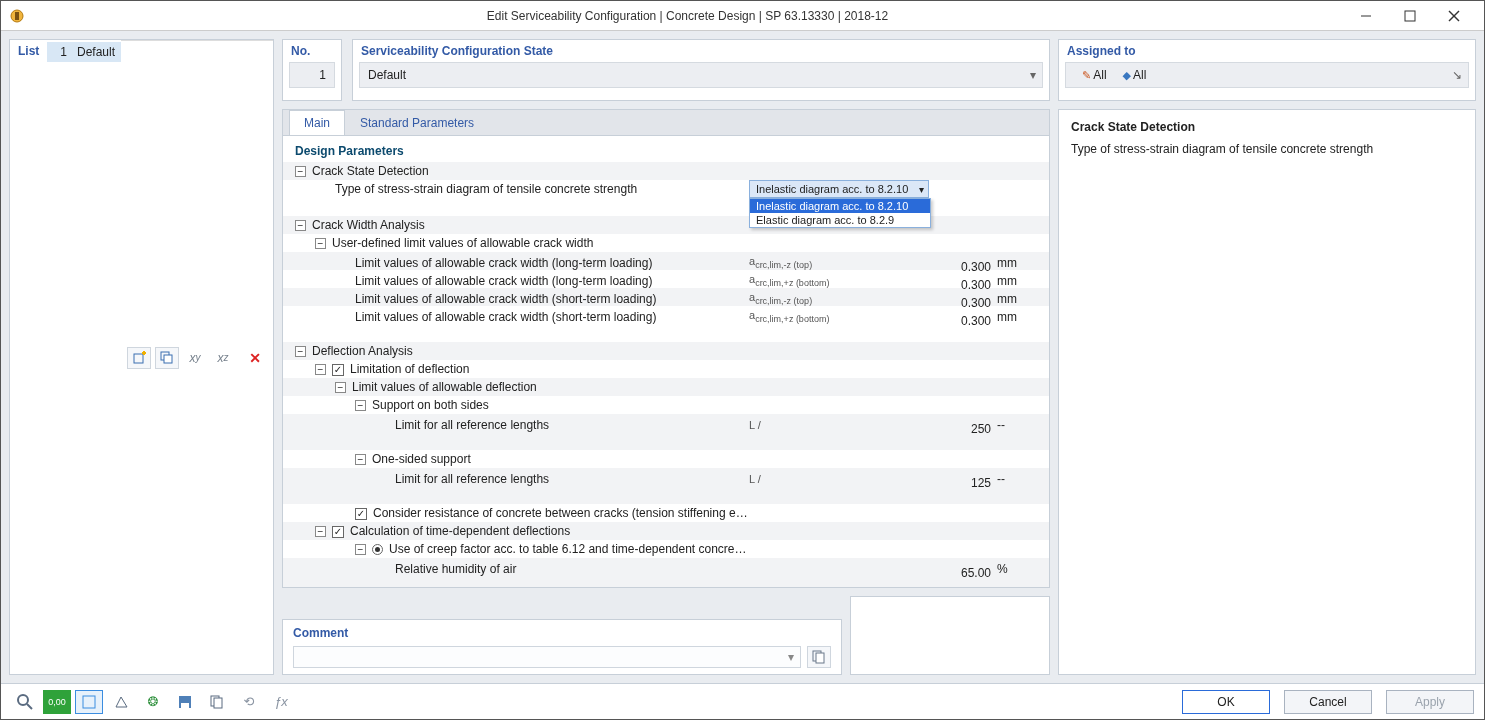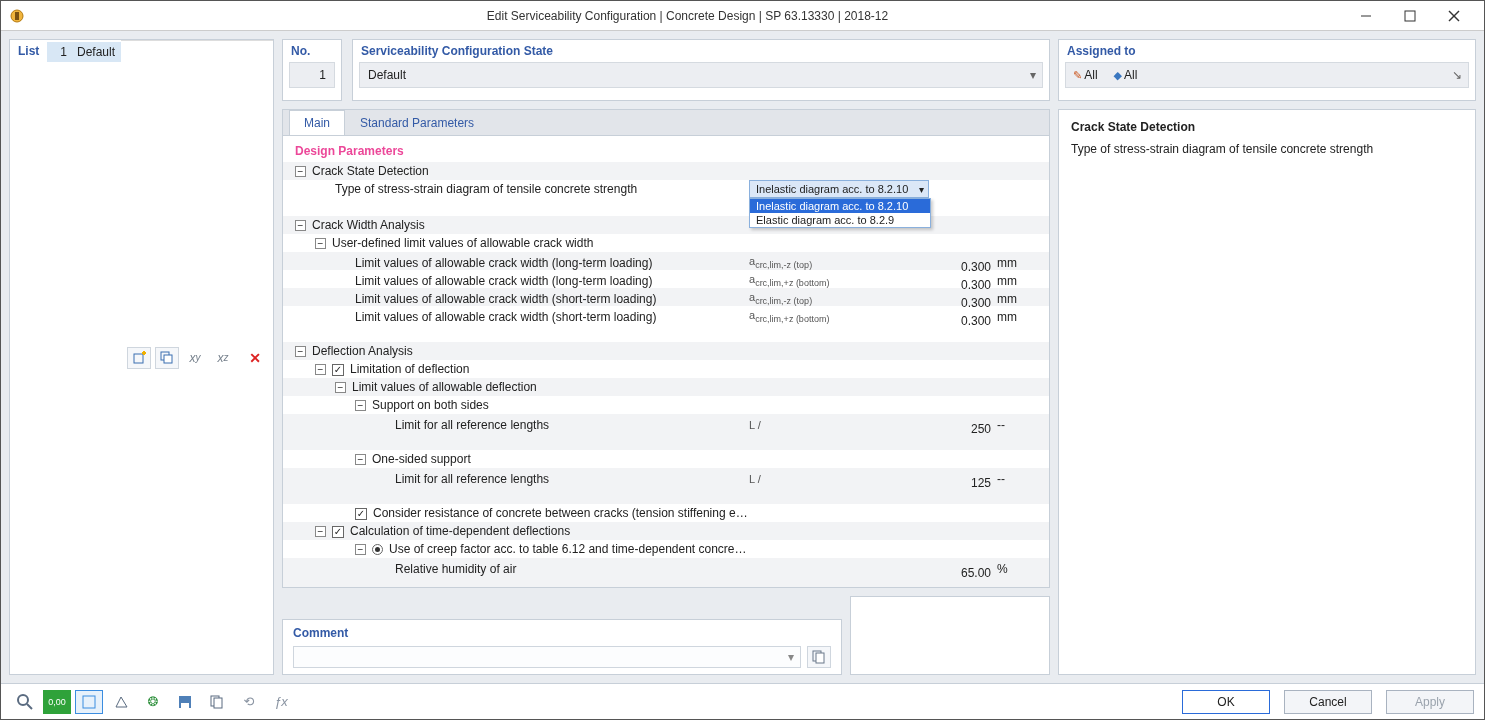"✎ All" .assignrow { padding: 0 7px -> 0 16px }
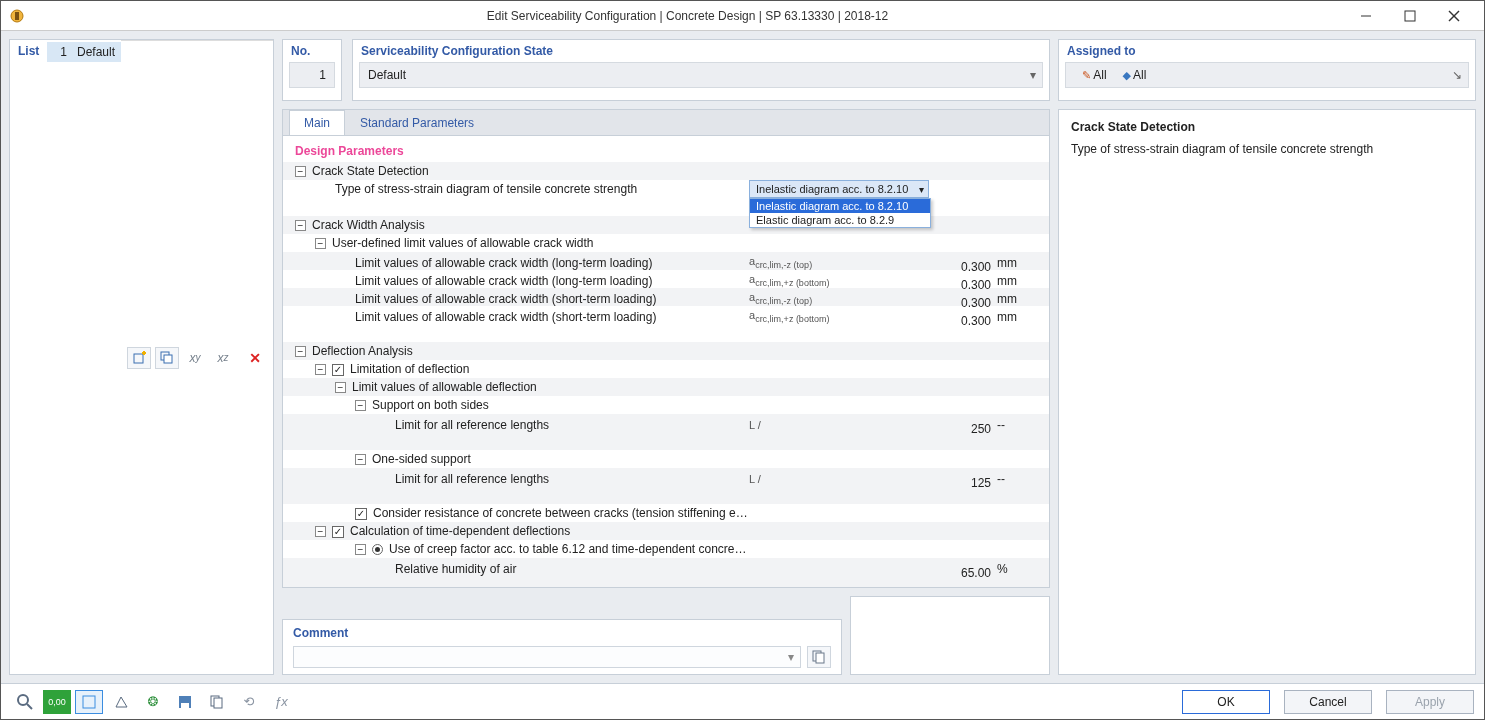"Design Parameters" .sect-title { color: #ec4899 -> #0c4a6e }
